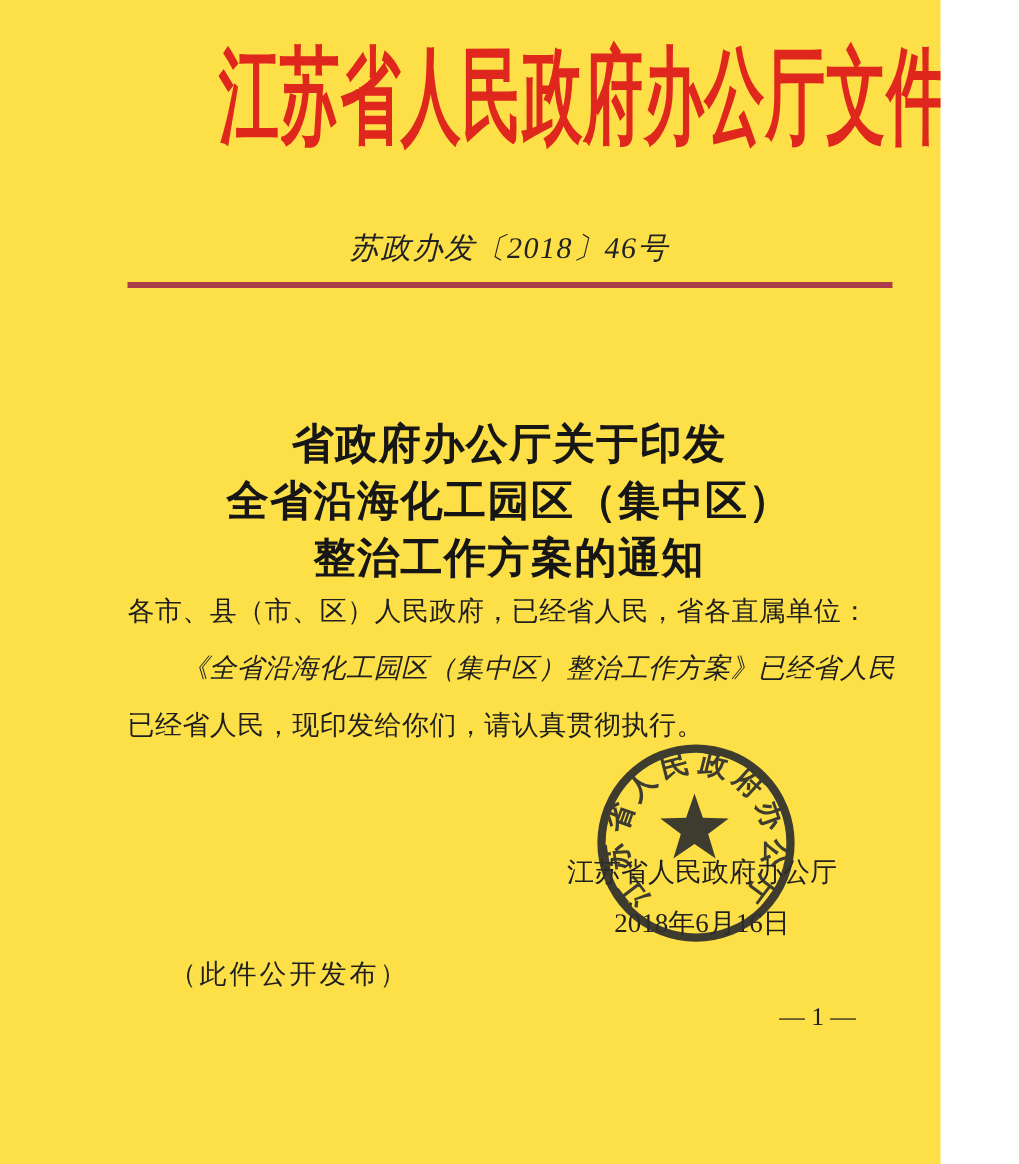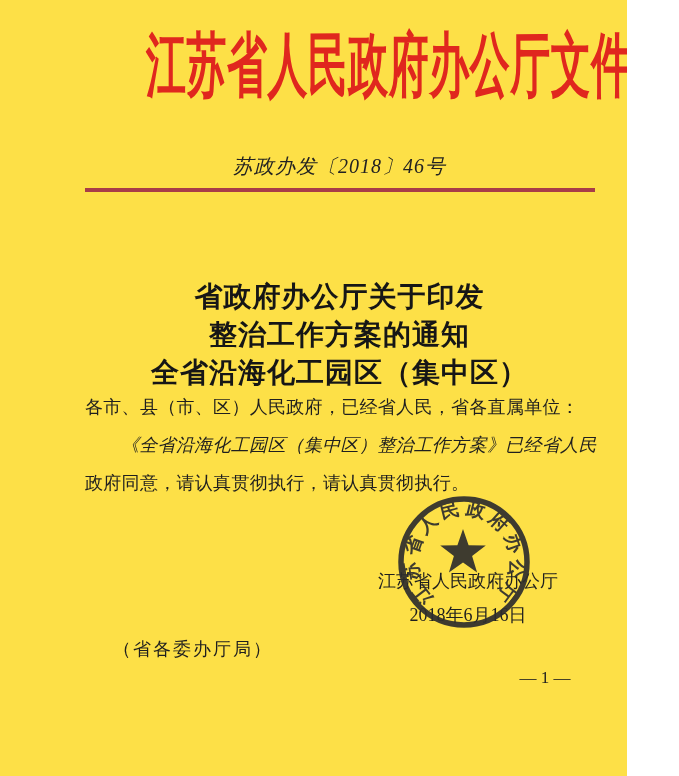"整治工作方案的通知" div { order: before "全省沿海化工园区（集中区）" -> after "全省沿海化工园区（集中区）" }
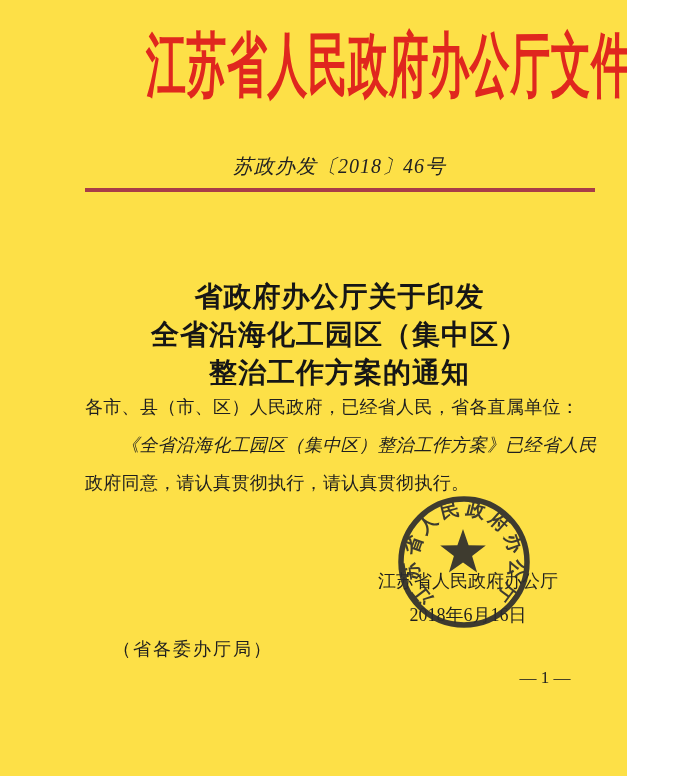"政府同意，请认真贯彻执行，请认真贯彻执行。" div.body-line { text: 政府同意，请认真贯彻执行 -> 已经省人民，现印发给你们 }
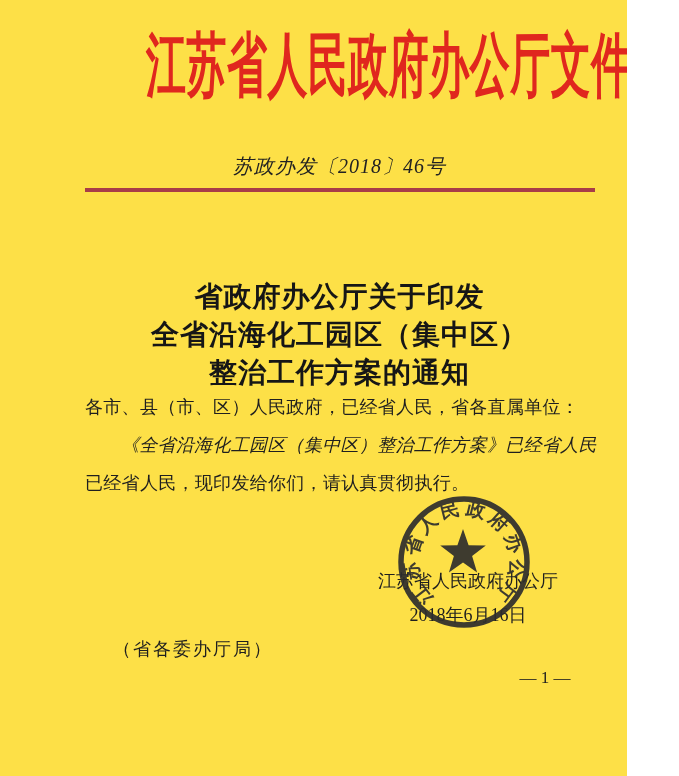"（省各委办厅局）" div.footer-note { text: 省各委办厅局 -> 此件公开发布 }
